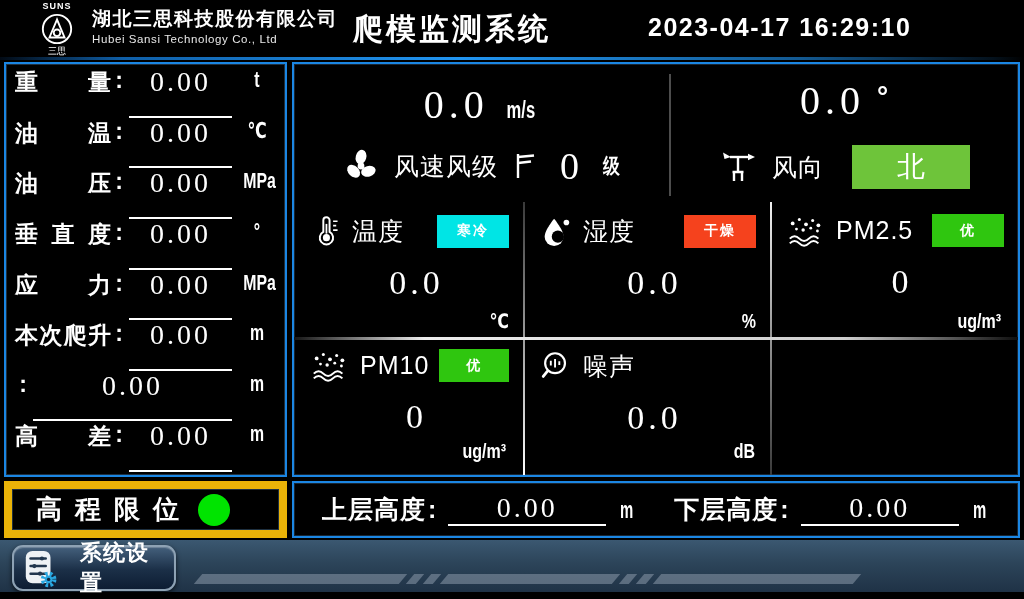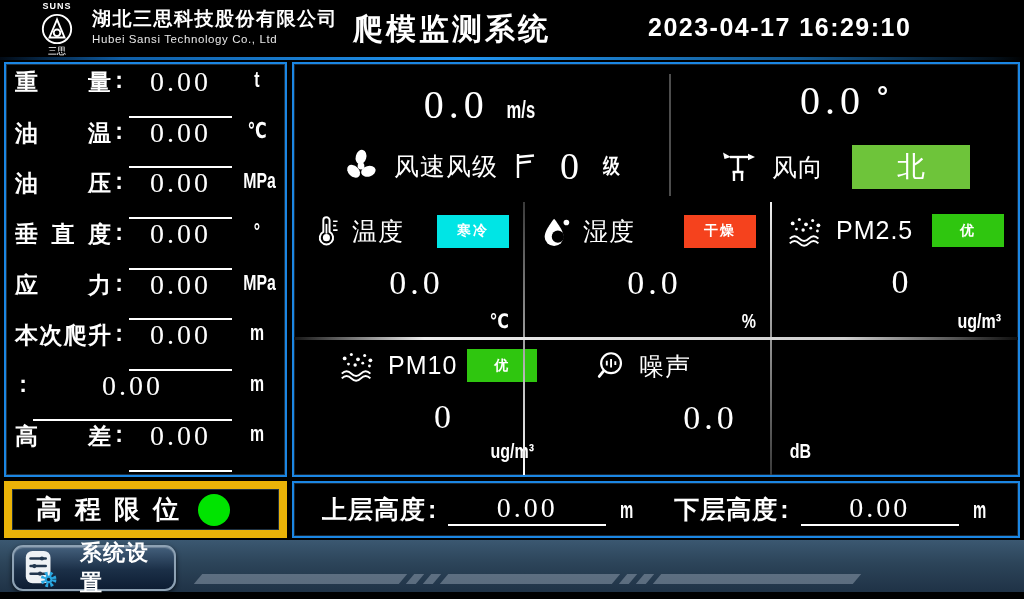"PM10" .r2 { margin-left: 28px -> none }
